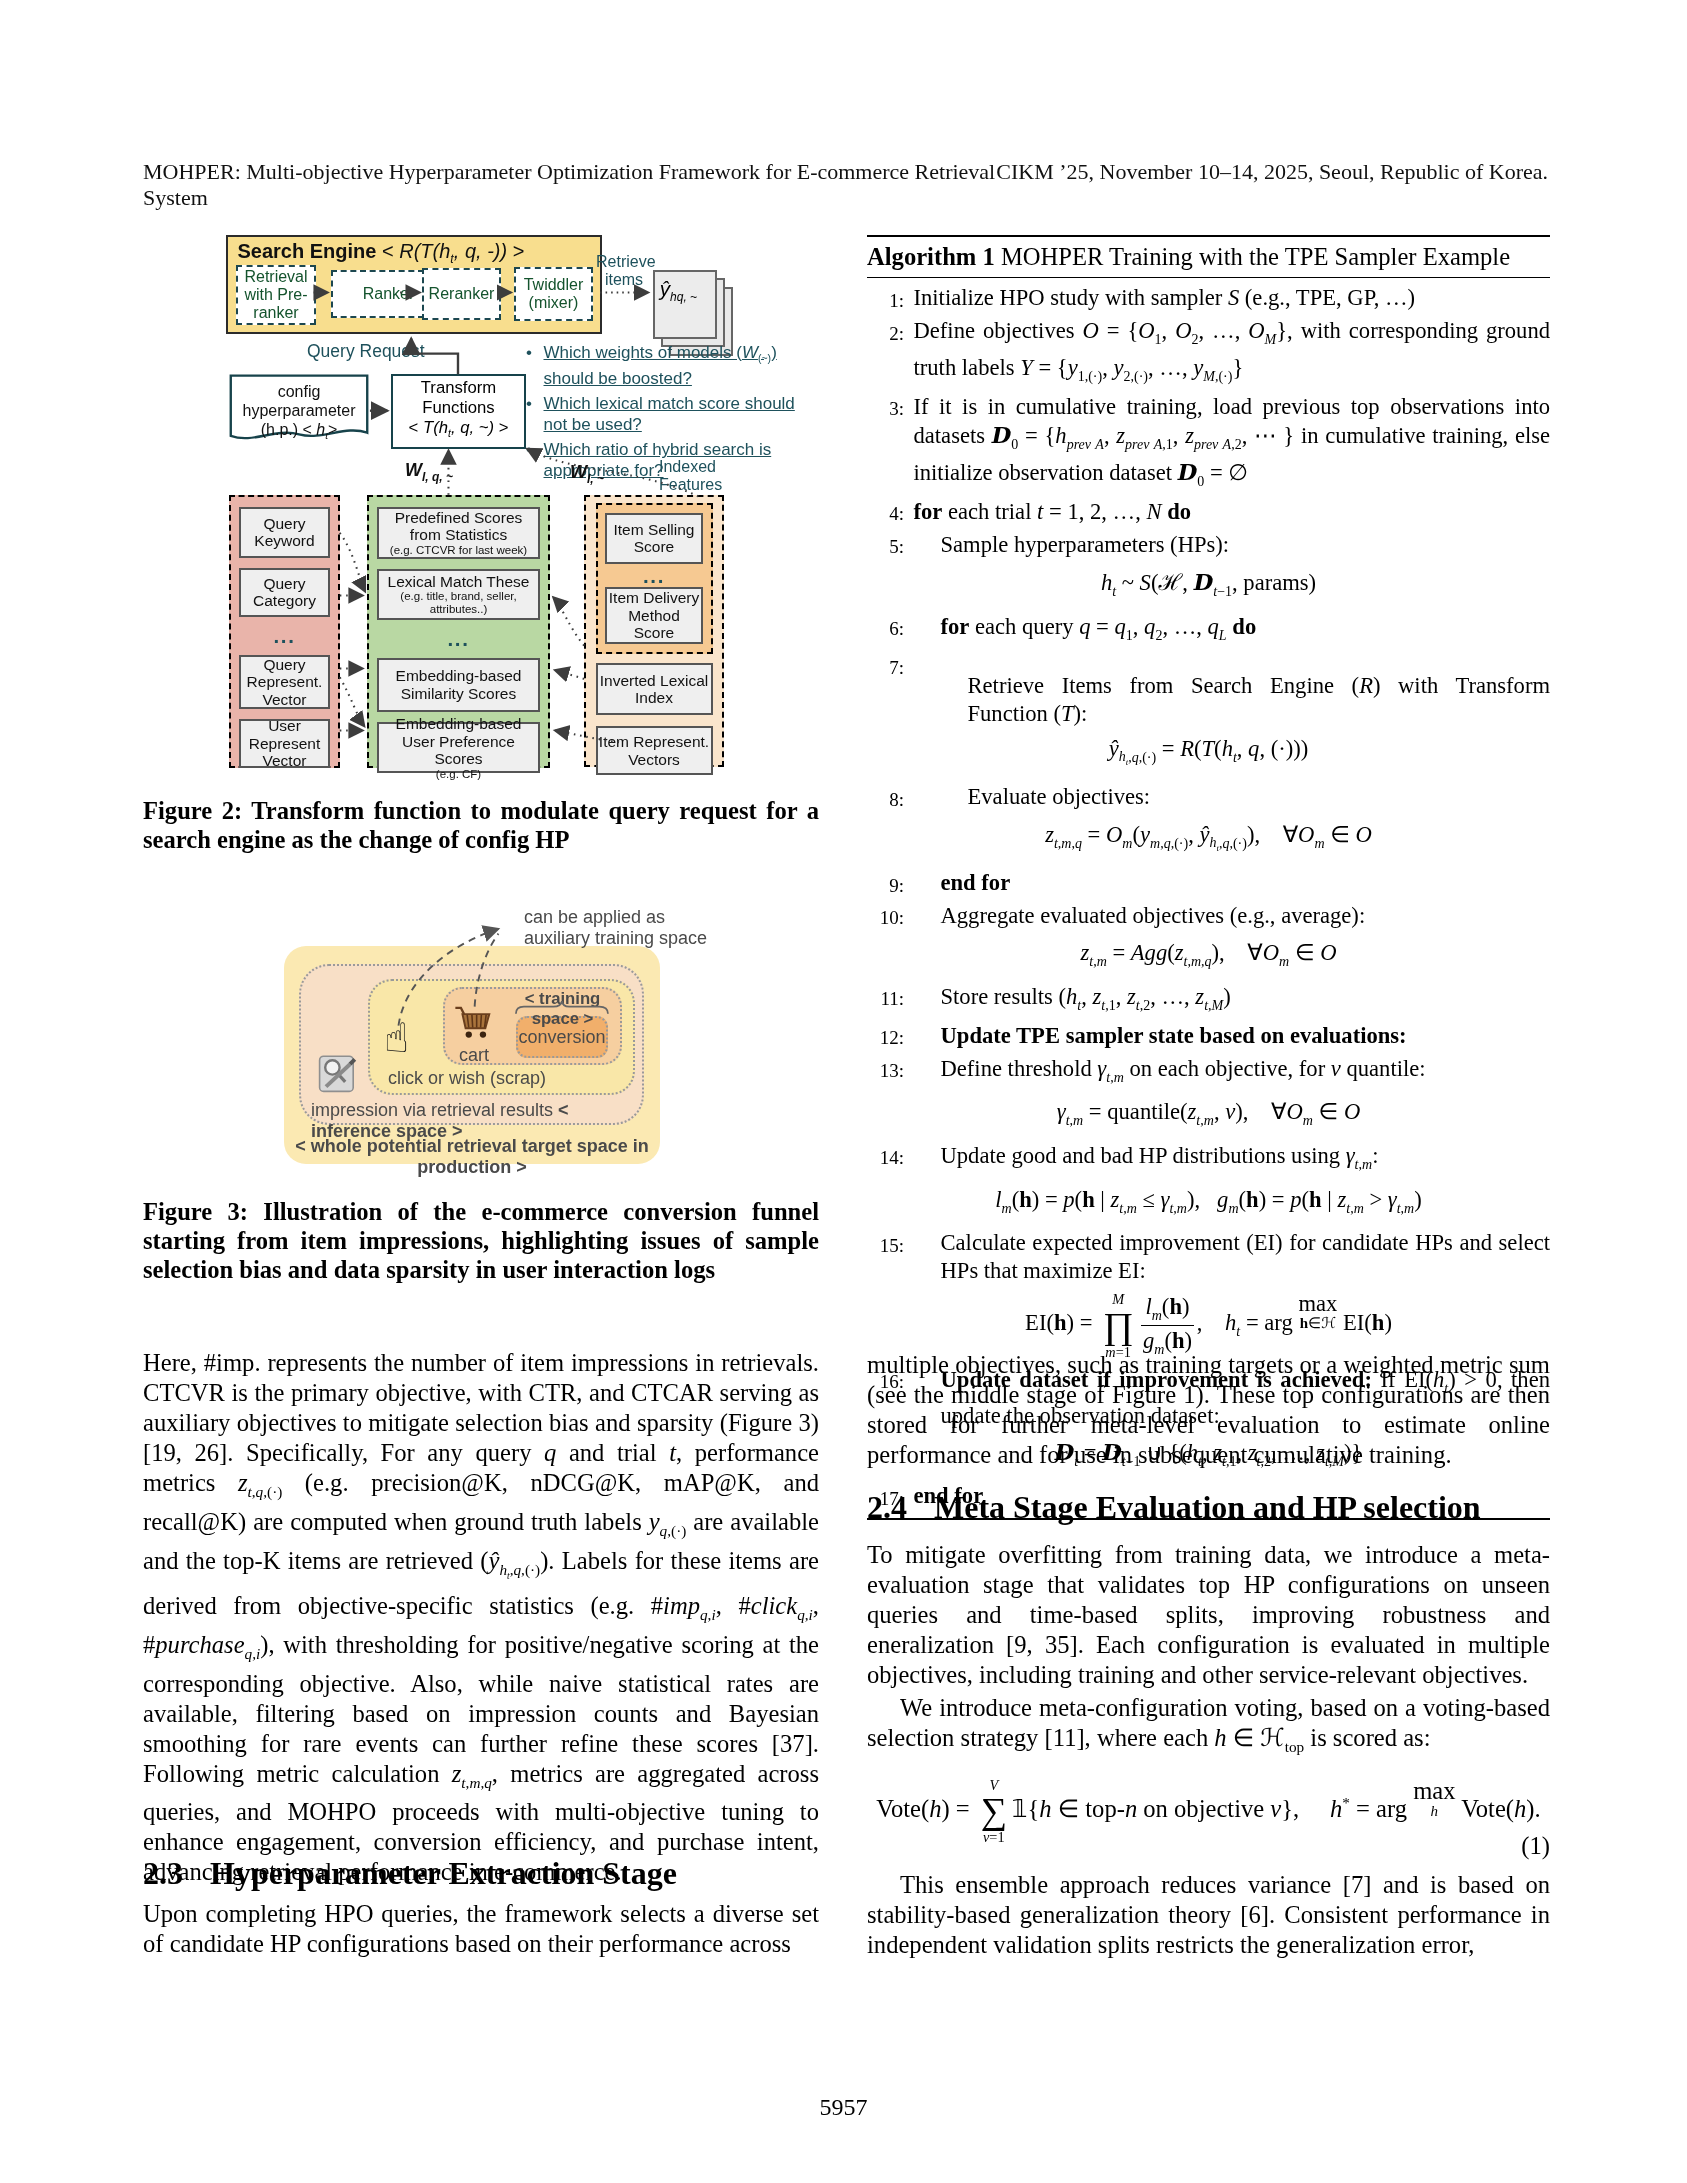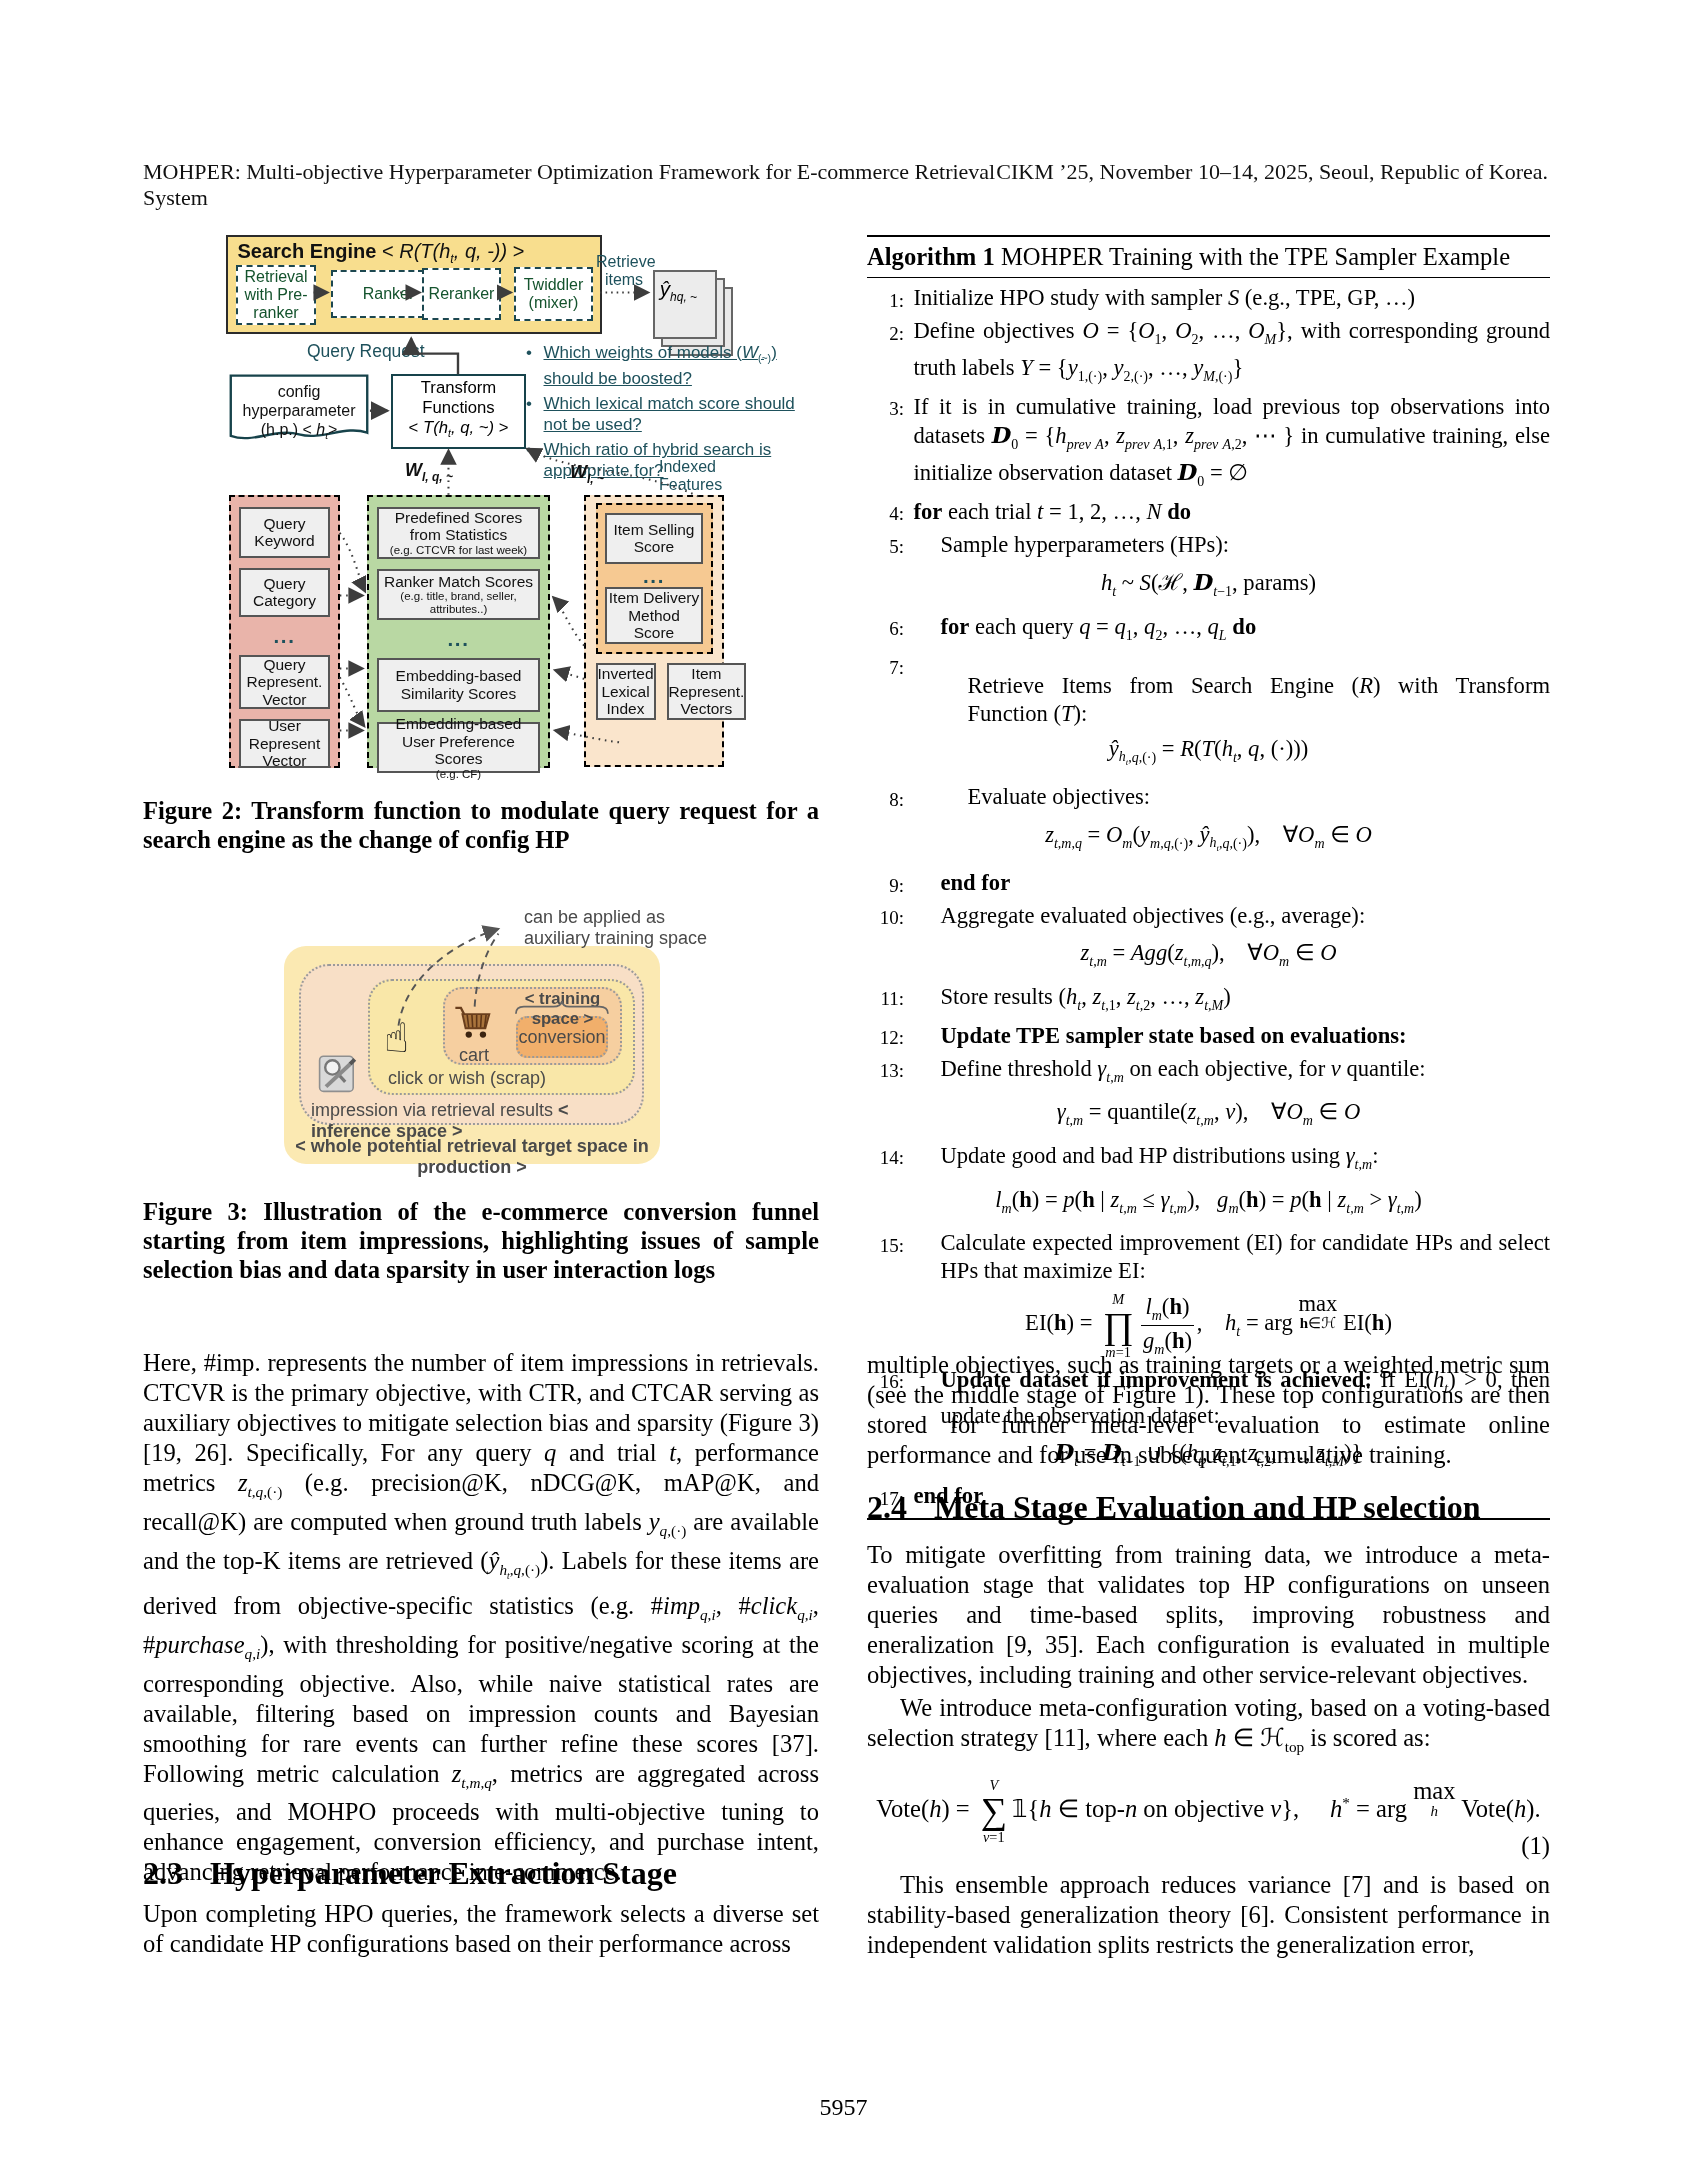"Ranker Match Scores" span { text: Ranker  Match Scores -> Lexical  Match These }
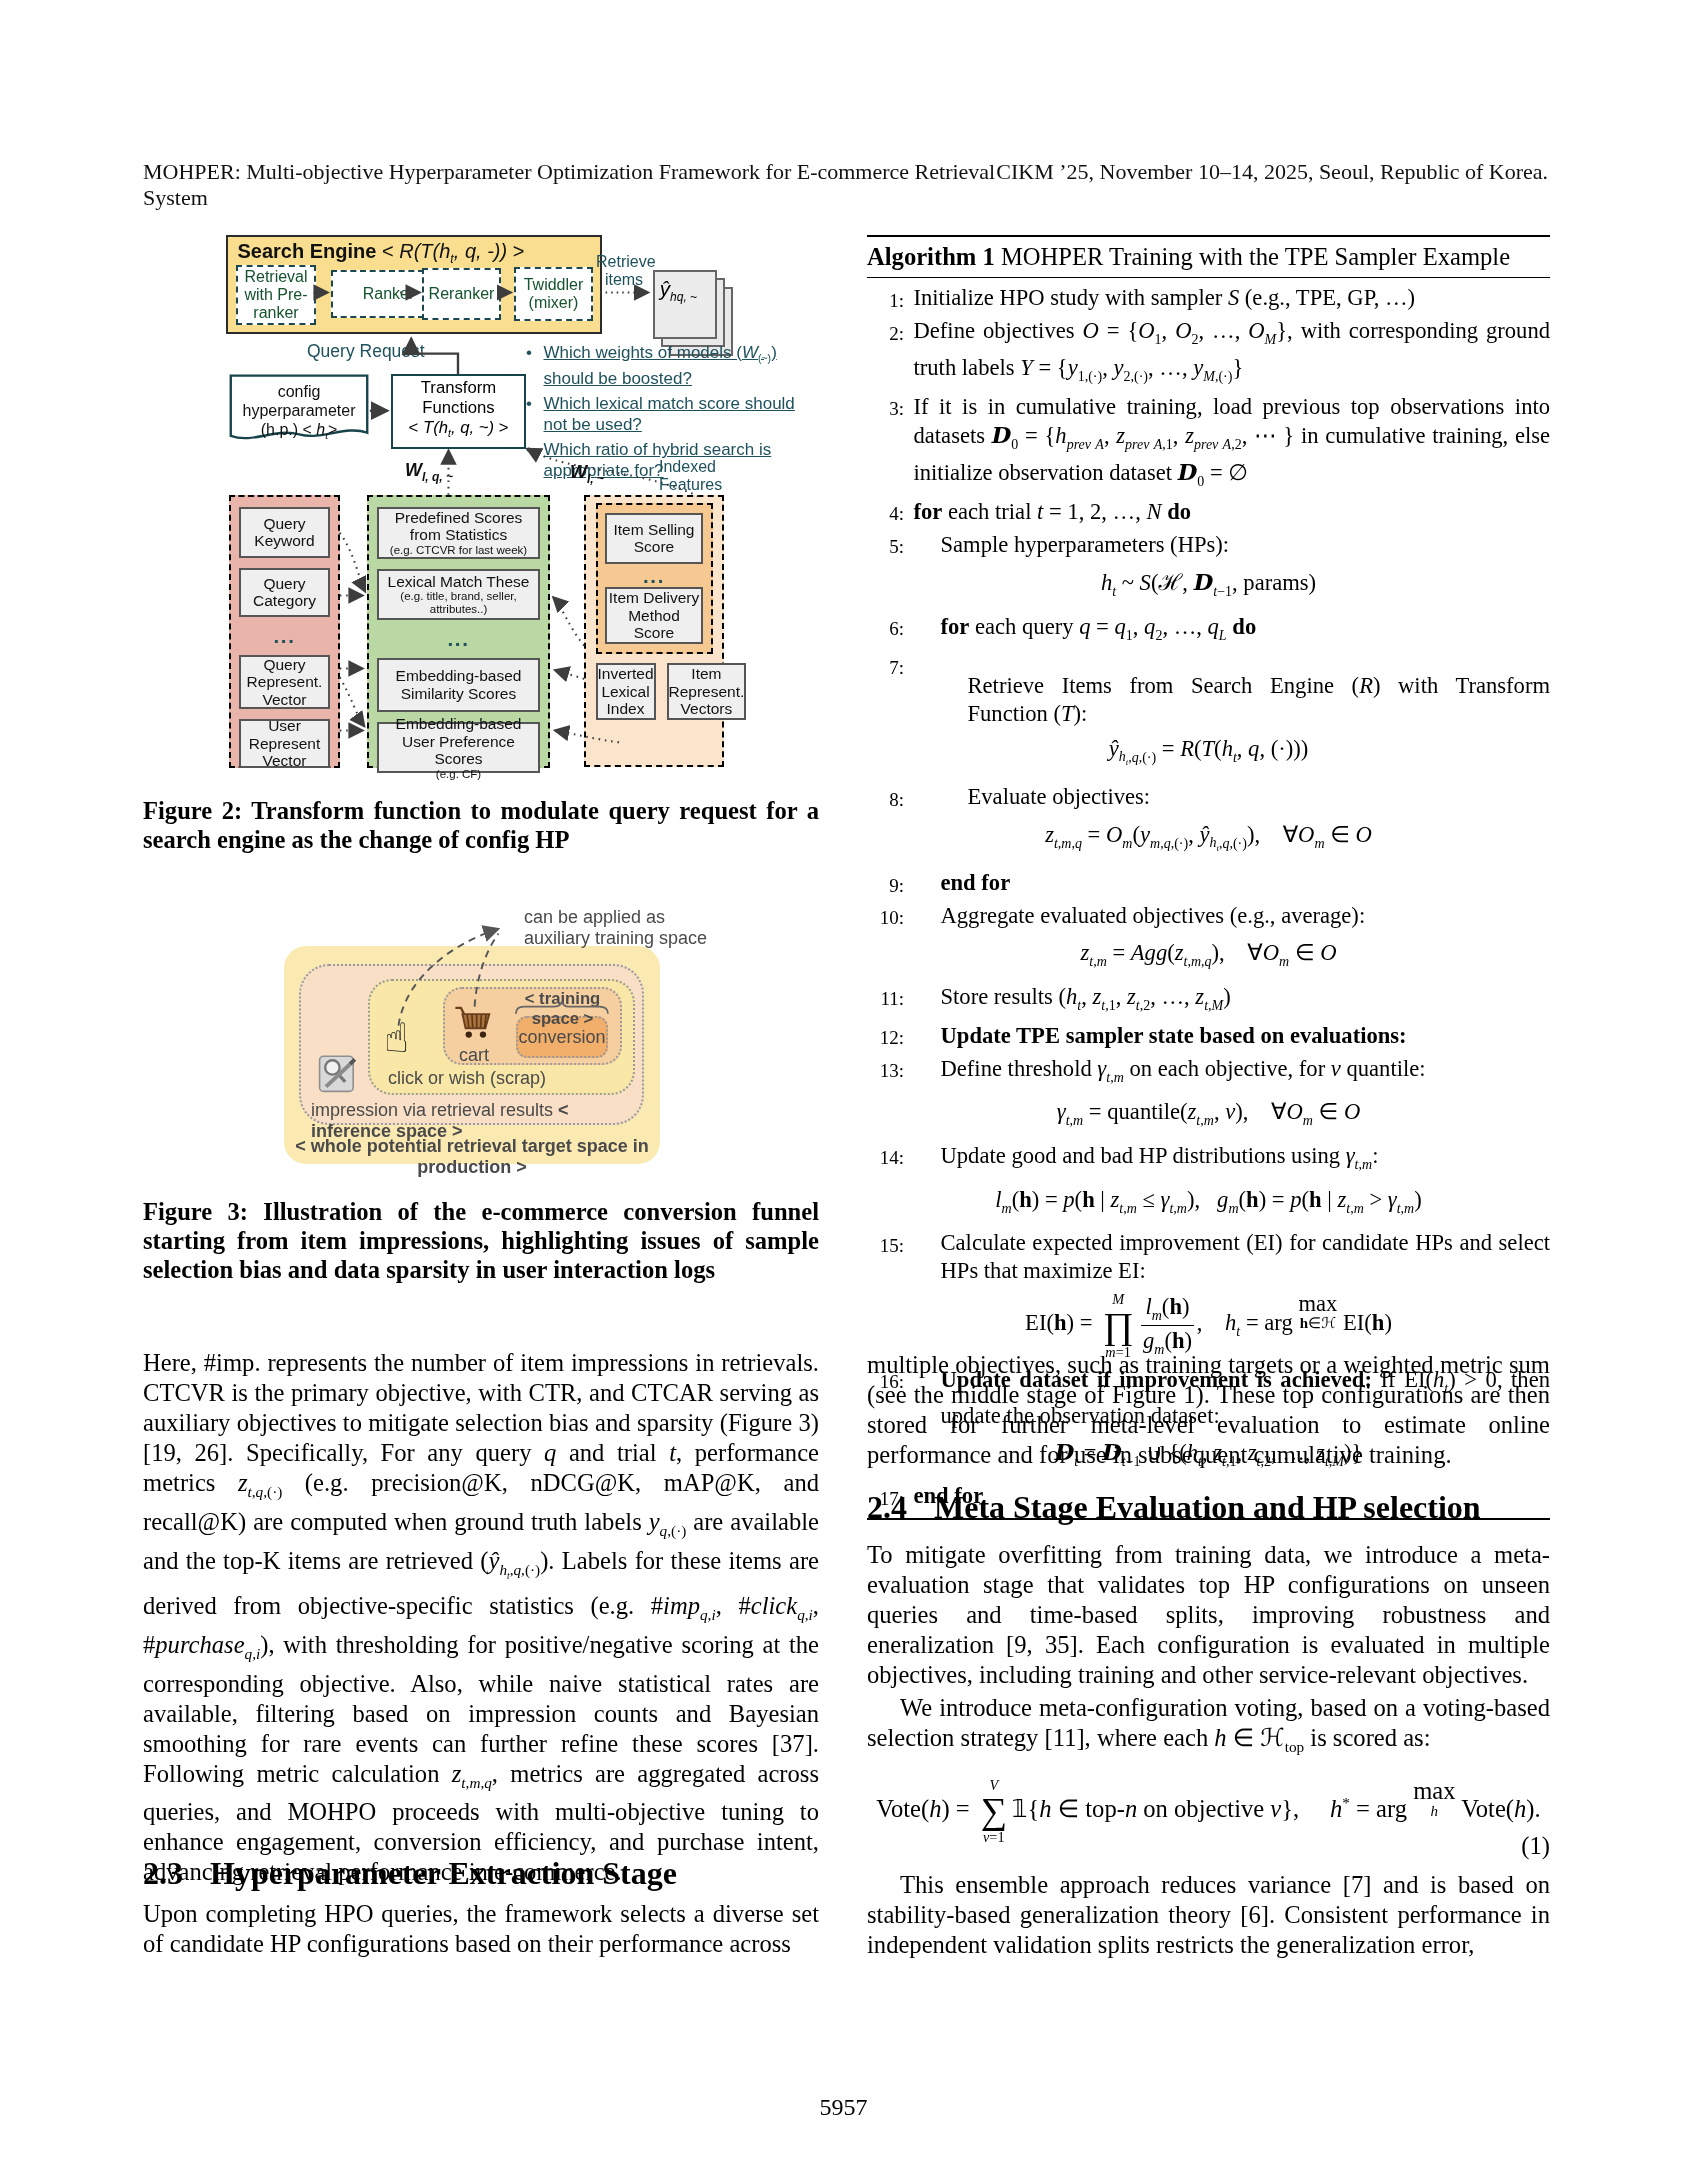"Inverted Lexical Index" div { flex-direction: row -> column }
